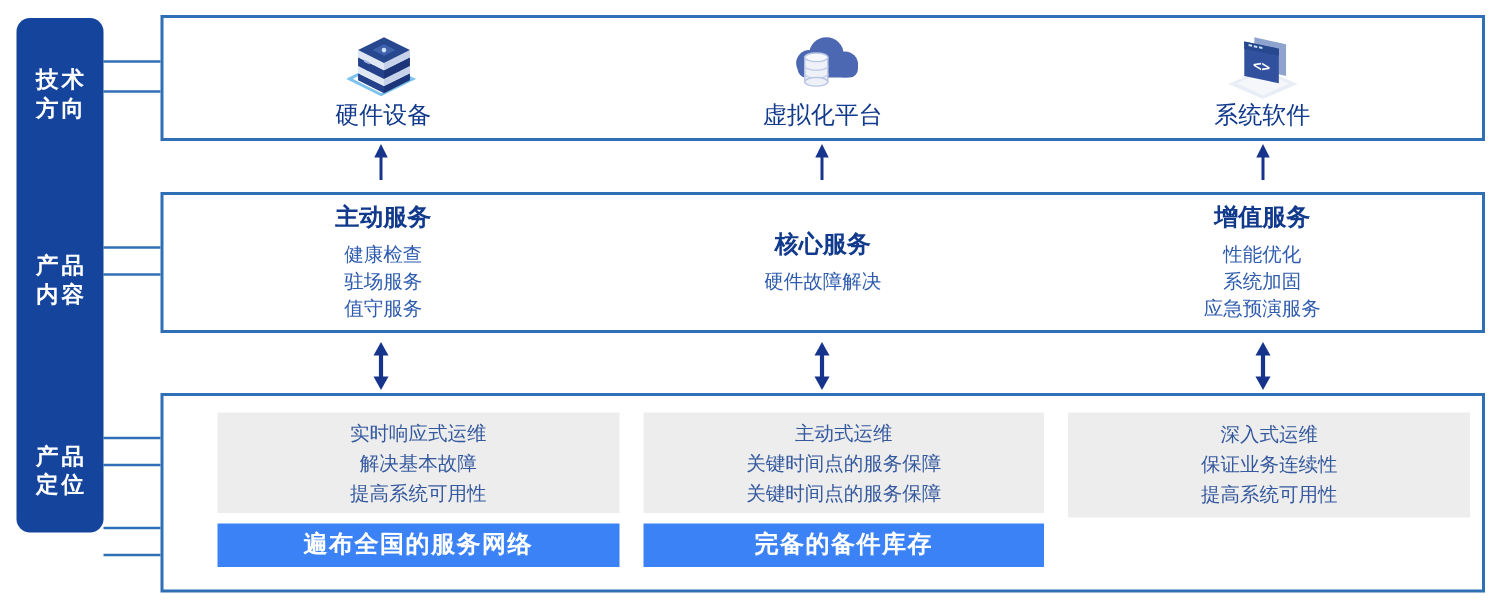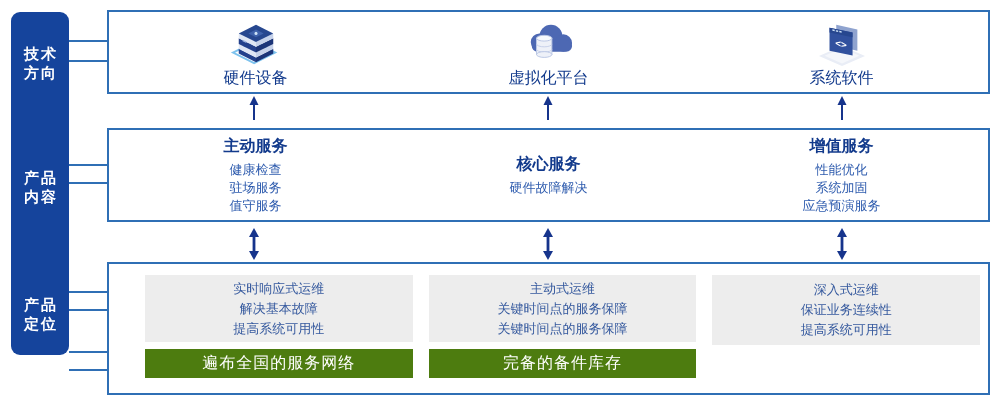"遍布全国的服务网络" .adv-bar { background: #4d7c0f -> #3b82f6; font-weight: normal -> bold }
